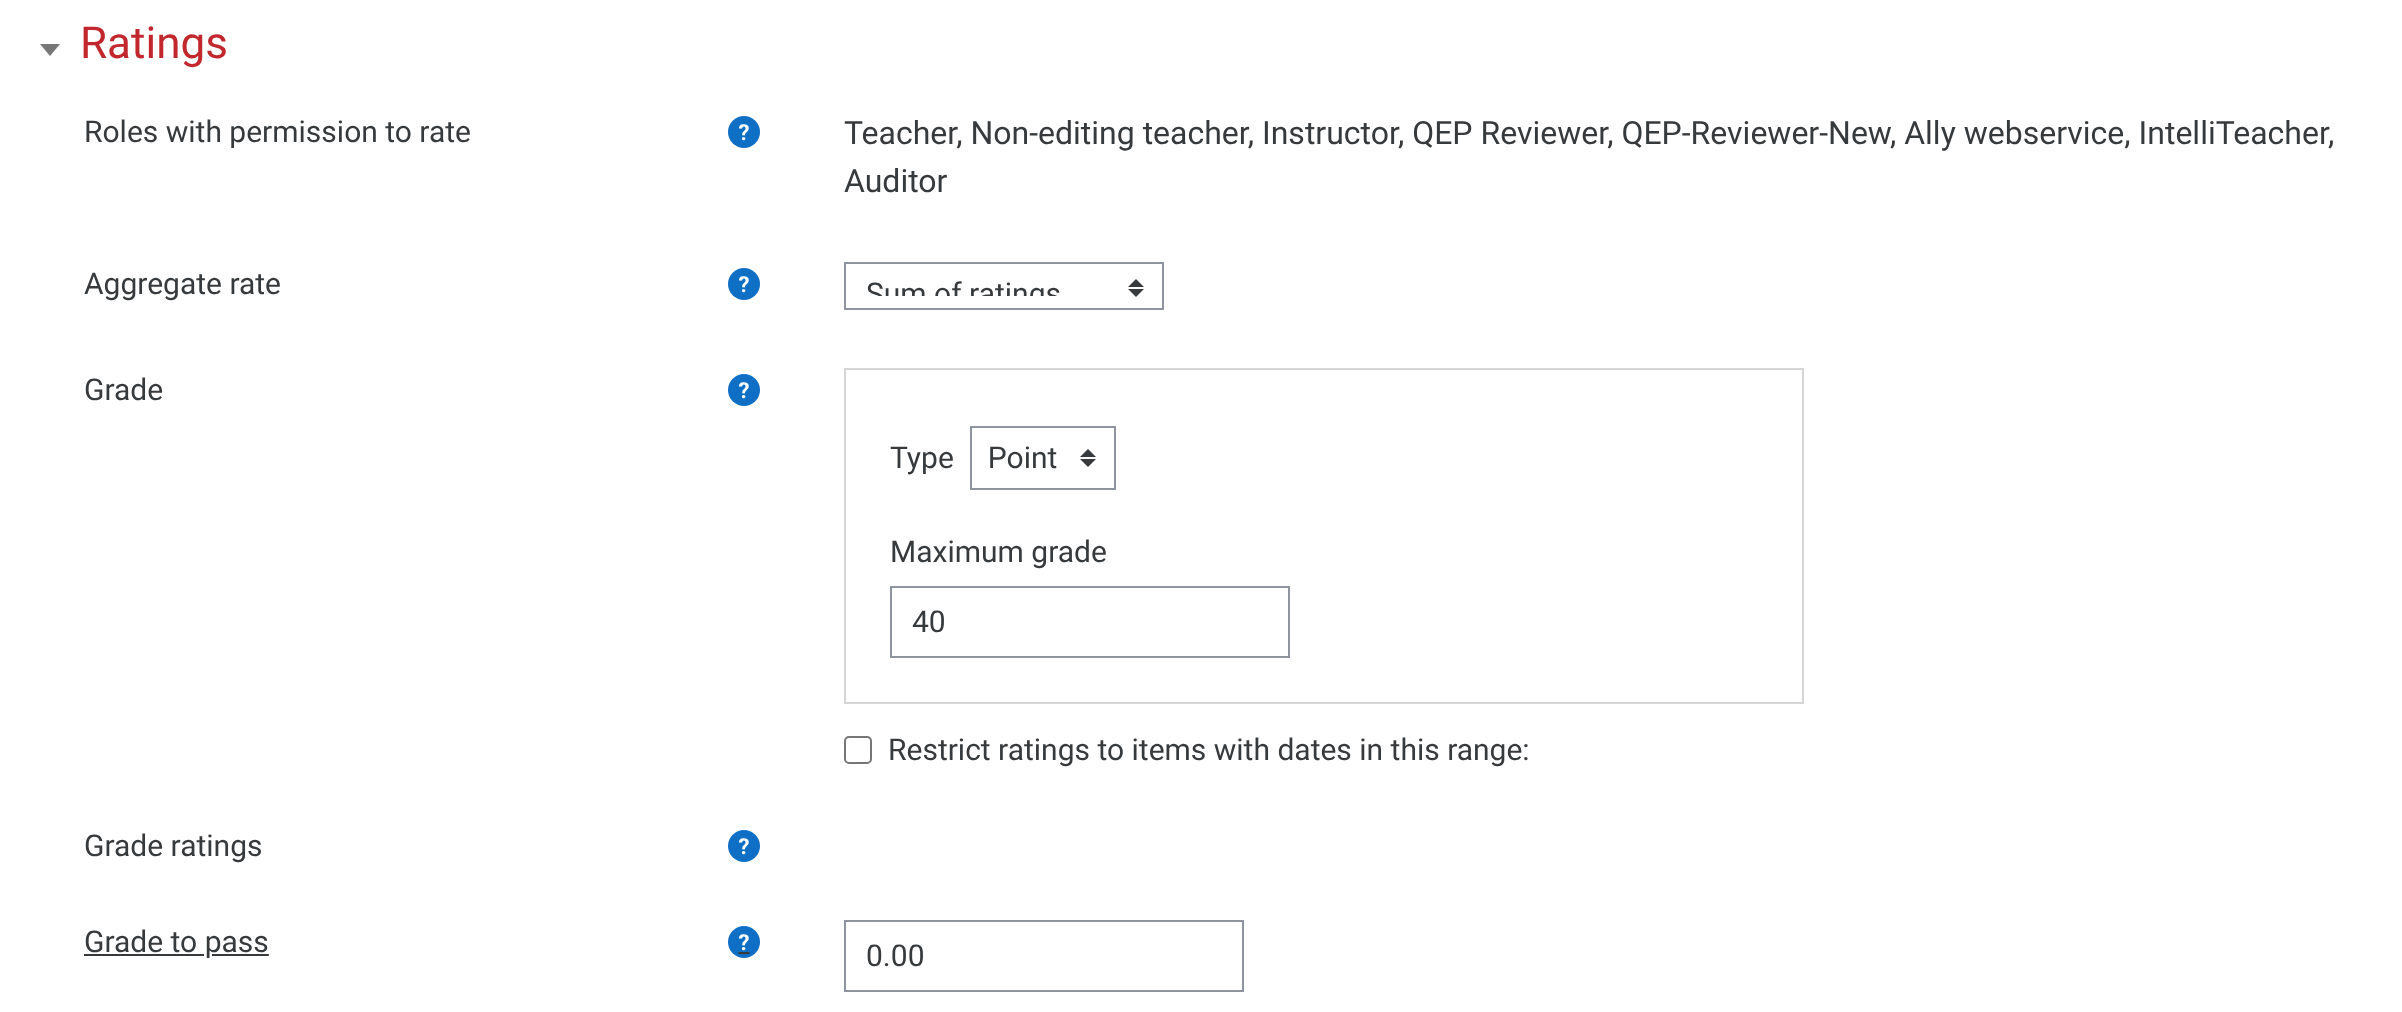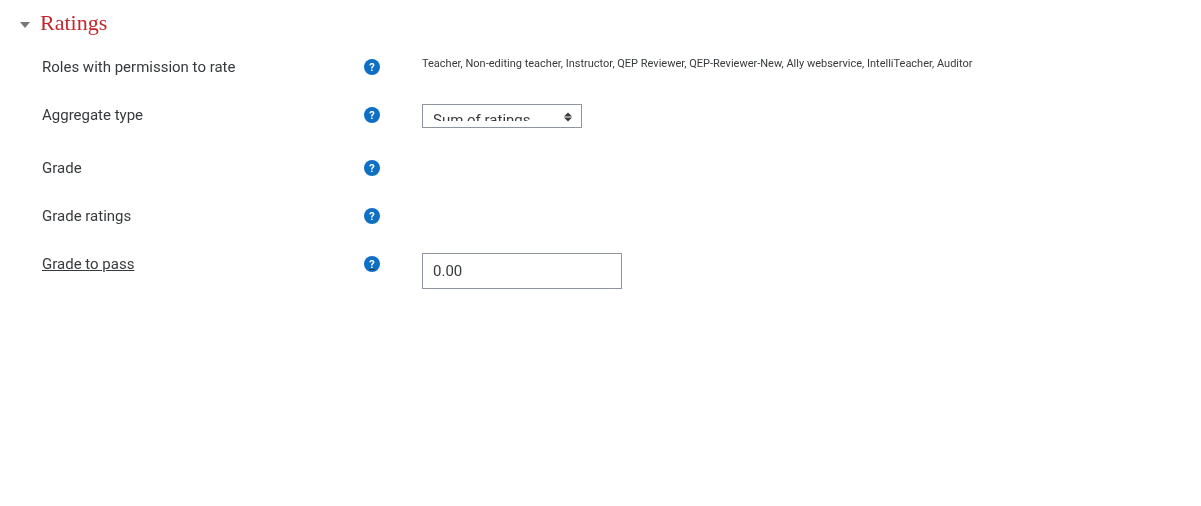"Ratings" .section-title { font-family: Liberation Serif, serif -> none }
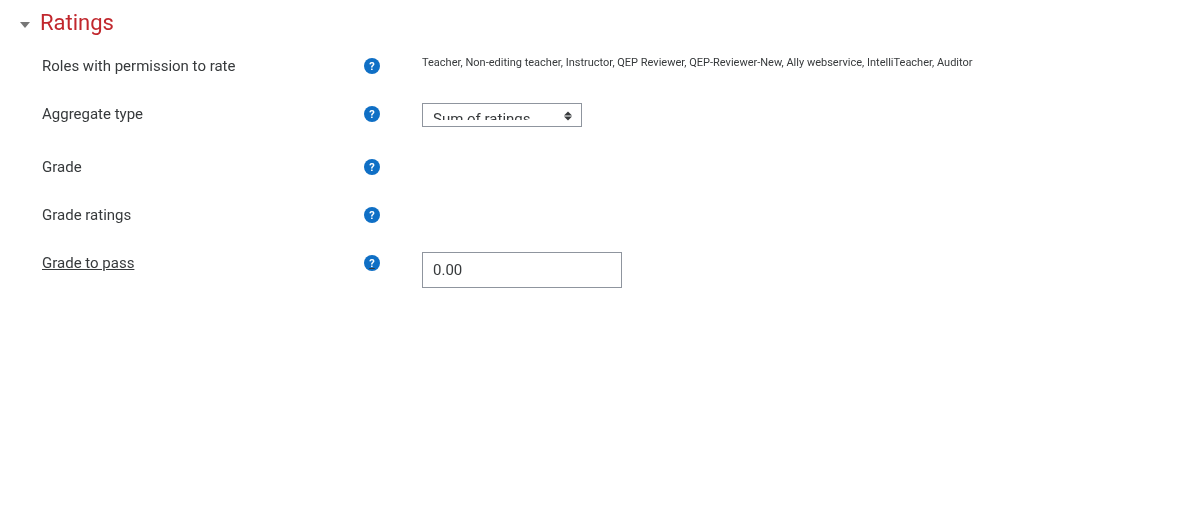"Teacher, Non-editing teacher," .static-text { font-size: 11px -> 16px }
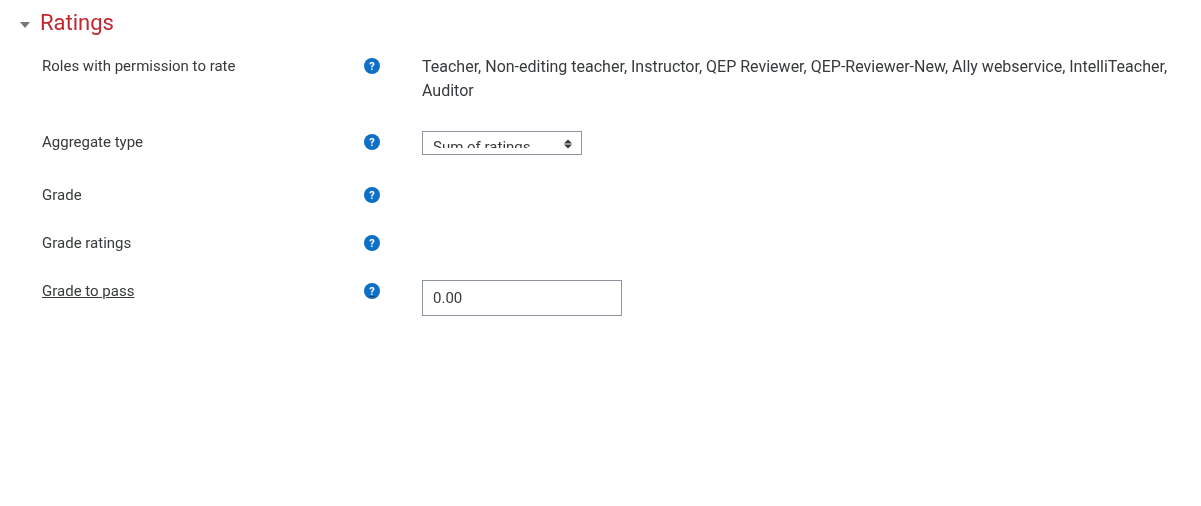"Aggregate type" span.label-text { text: type -> rate }
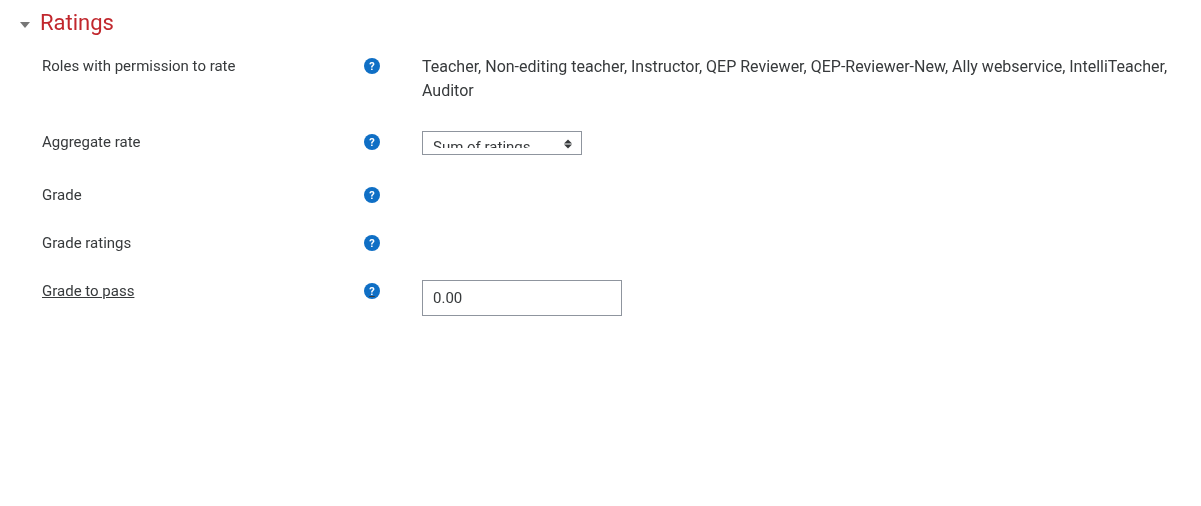"Type" div.value-col { html: none -> <div> <div> <div> <span>Type</span> <div> <select> <option>Point</option> </select> <span></span> </div> </div> <span>Maximum grade</span> <input> </div> <div> <input> <span>Restrict ratings to items with dates in this range:</span> </div> </div> }
